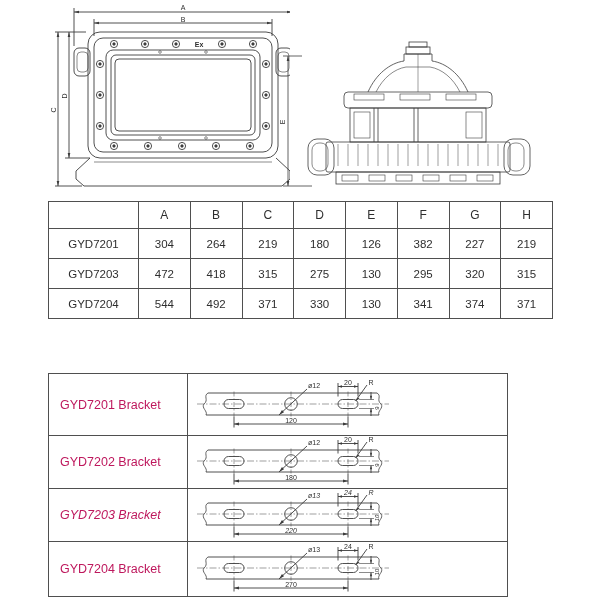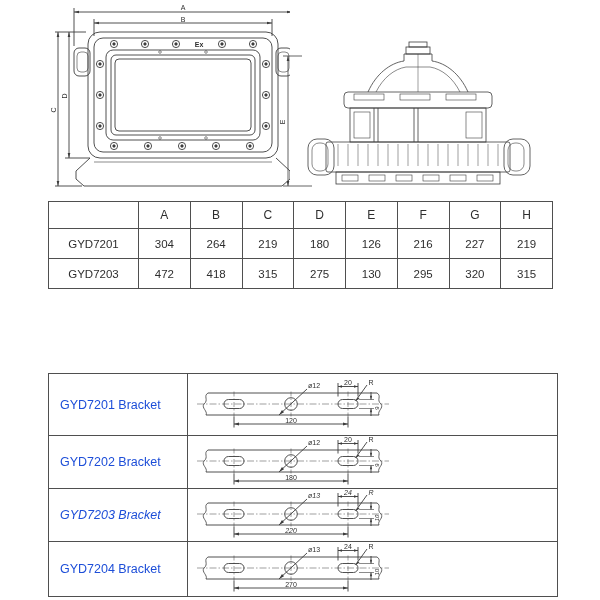"216" td { text: 216 -> 382 }
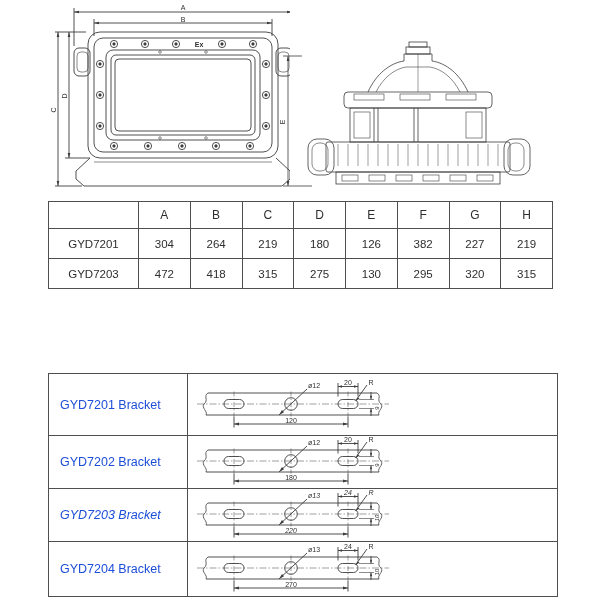"GYD7204" tr { html: none -> <tr> <td>GYD7204</td> <td>544</td> <td>492</td> <td>371</td> <td>330</td> <td>130</td> <td>341</td> <td>374</td> <td>371</td> </tr> }
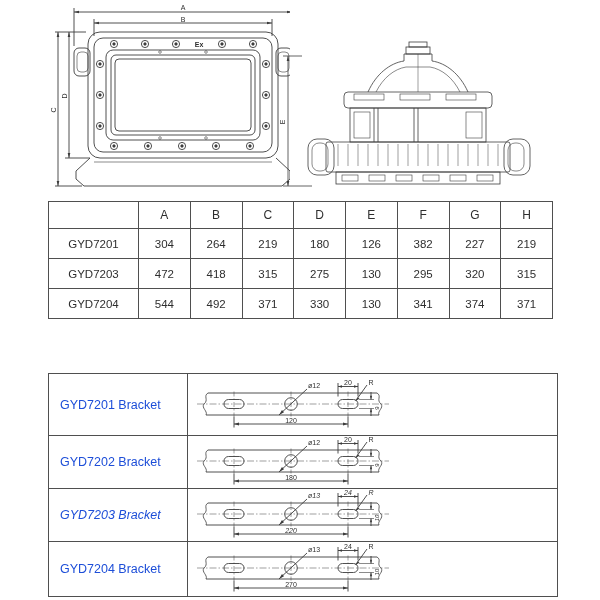"GYD7201 Bracket" table.brackets { color: #1d4ed8 -> #be185d; width: 510px -> 460px }
